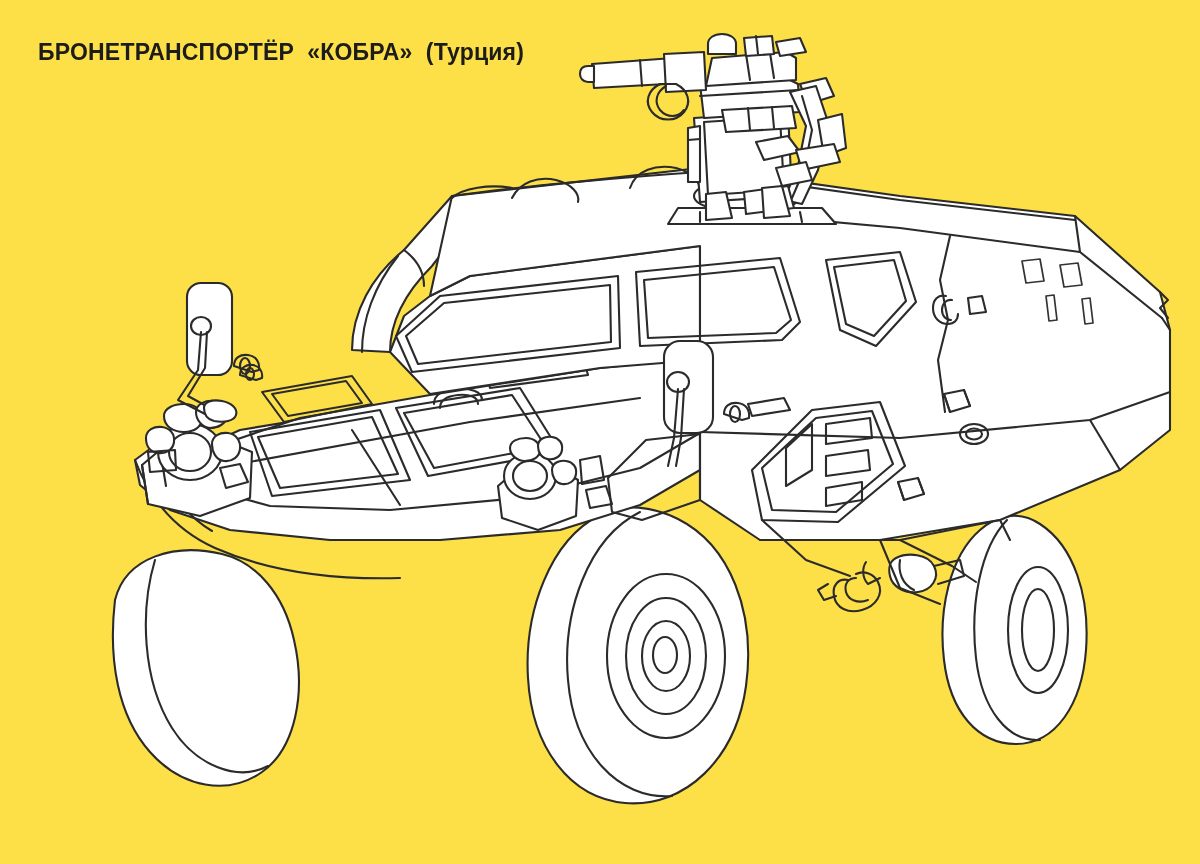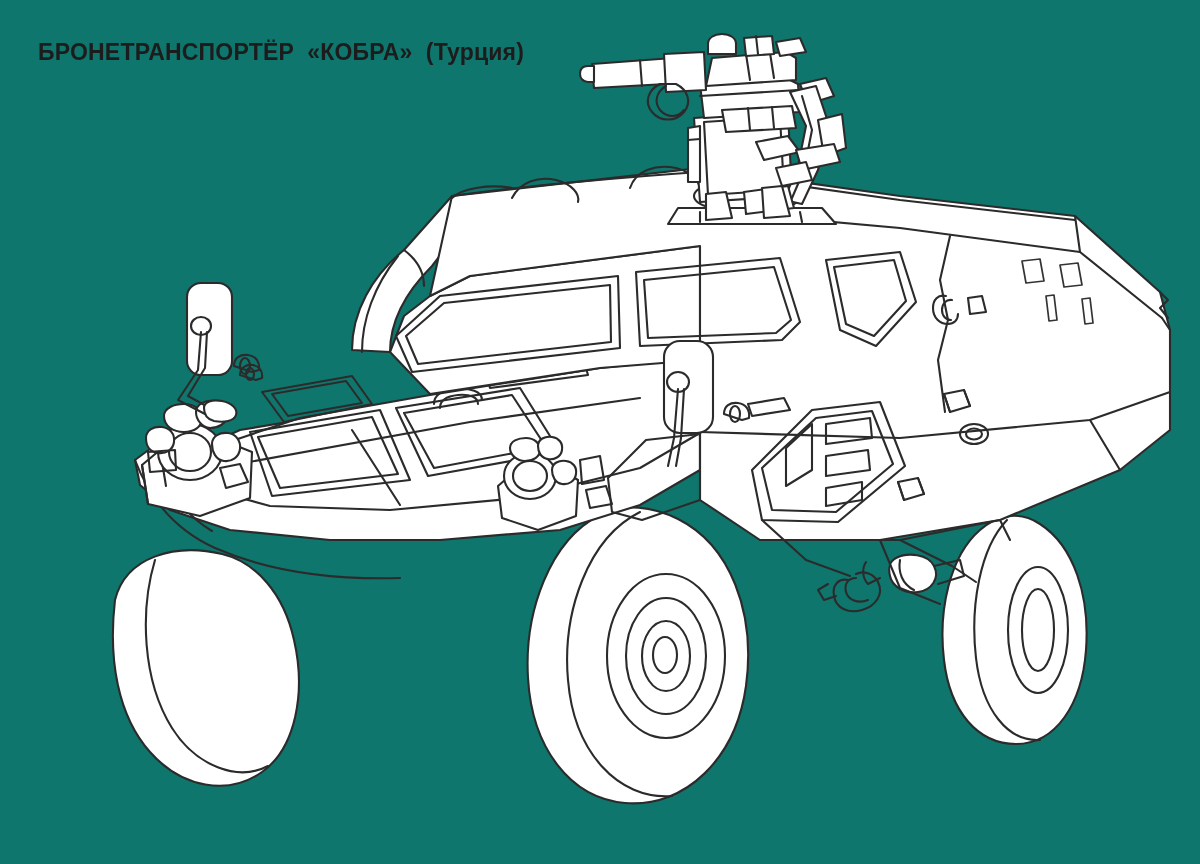"БРОНЕТРАНСПОРТЁР «КОБРА» (Турция)" #page { background: #0f766e -> #fde047 }
